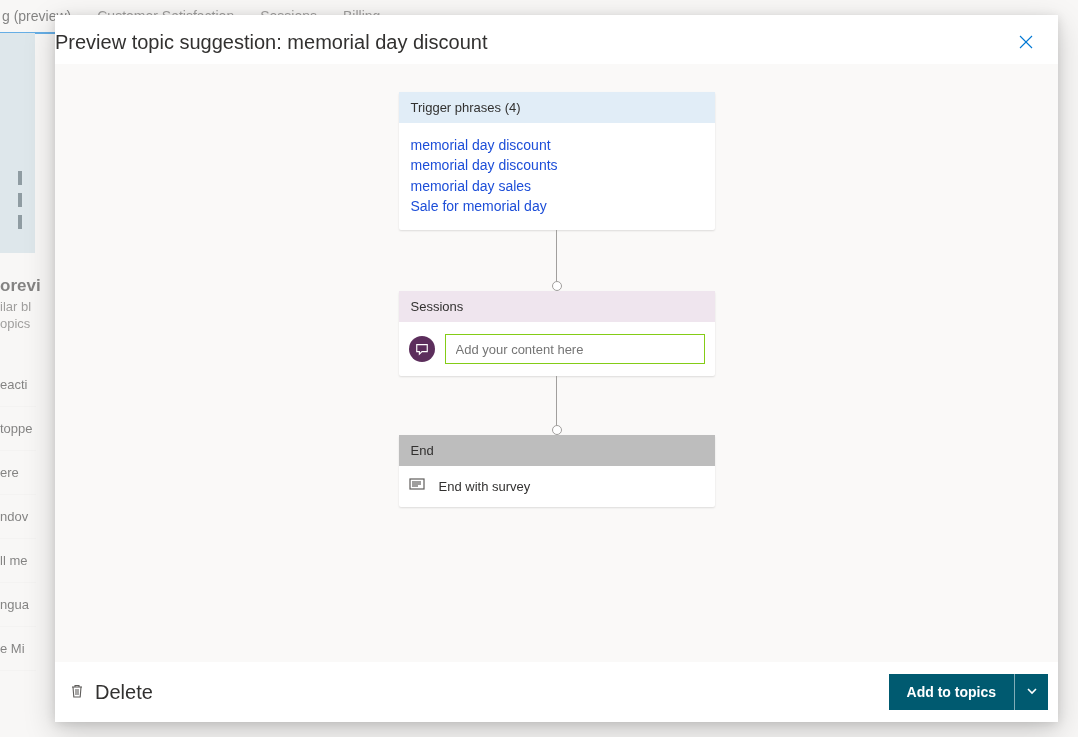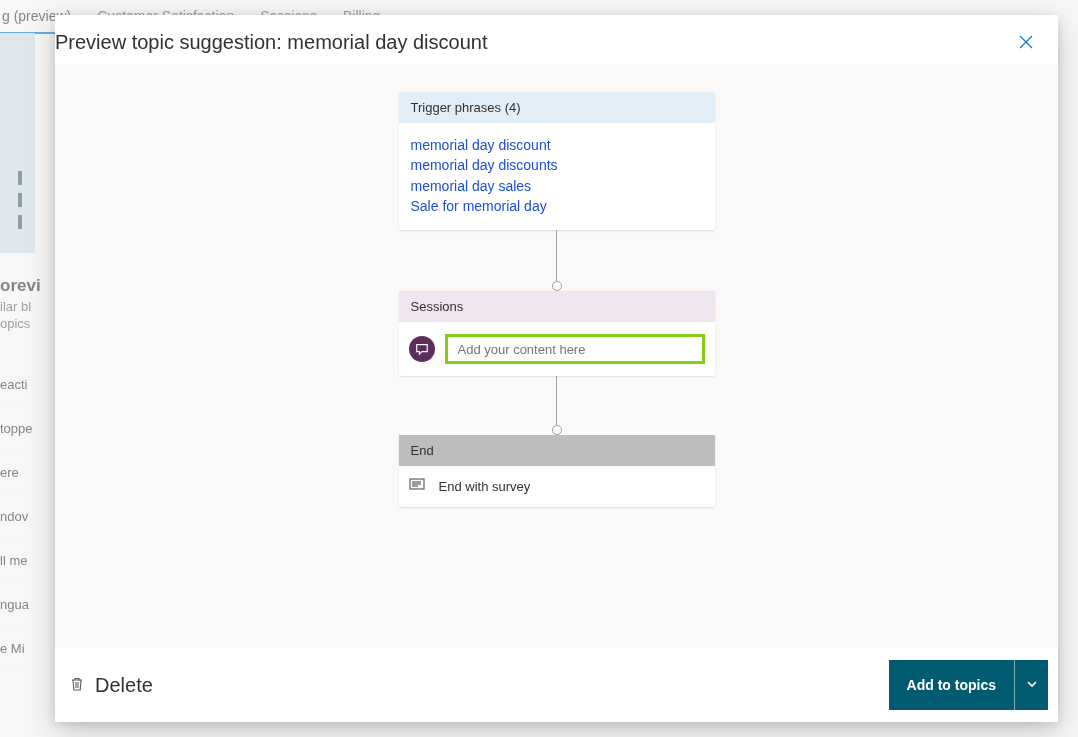"Add your content here" .msg-input { border: 3px solid #84cc16 -> 1px solid #84cc16 }
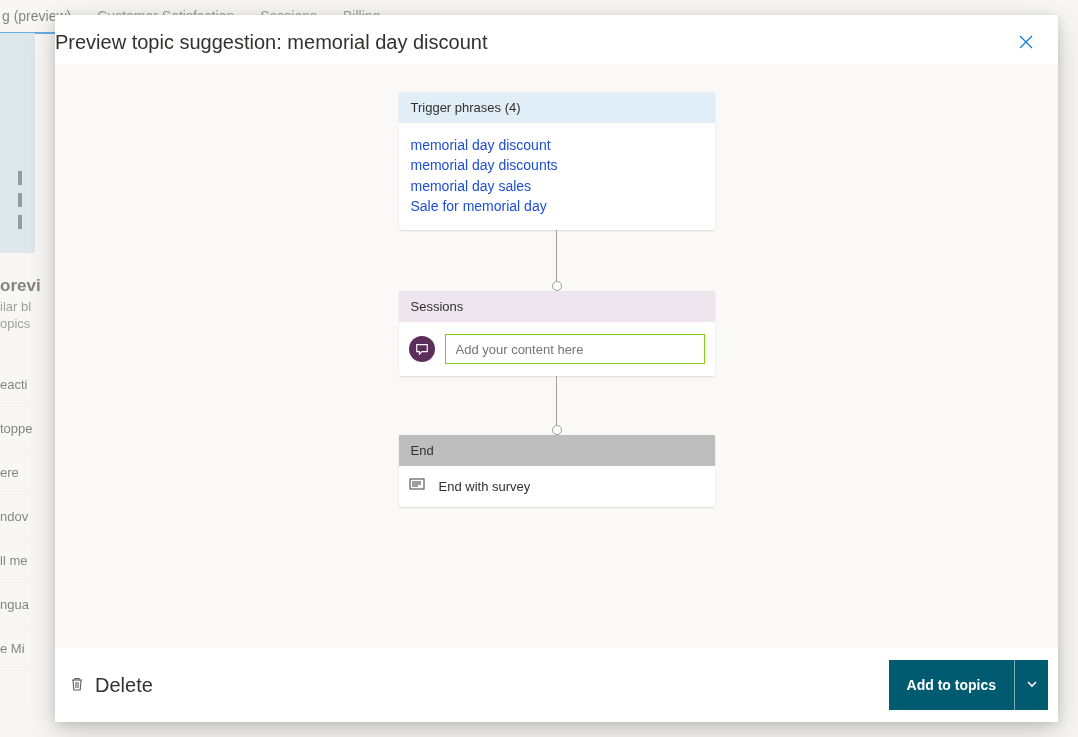"Add to topics" .primary-split { height: 50px -> 36px }
